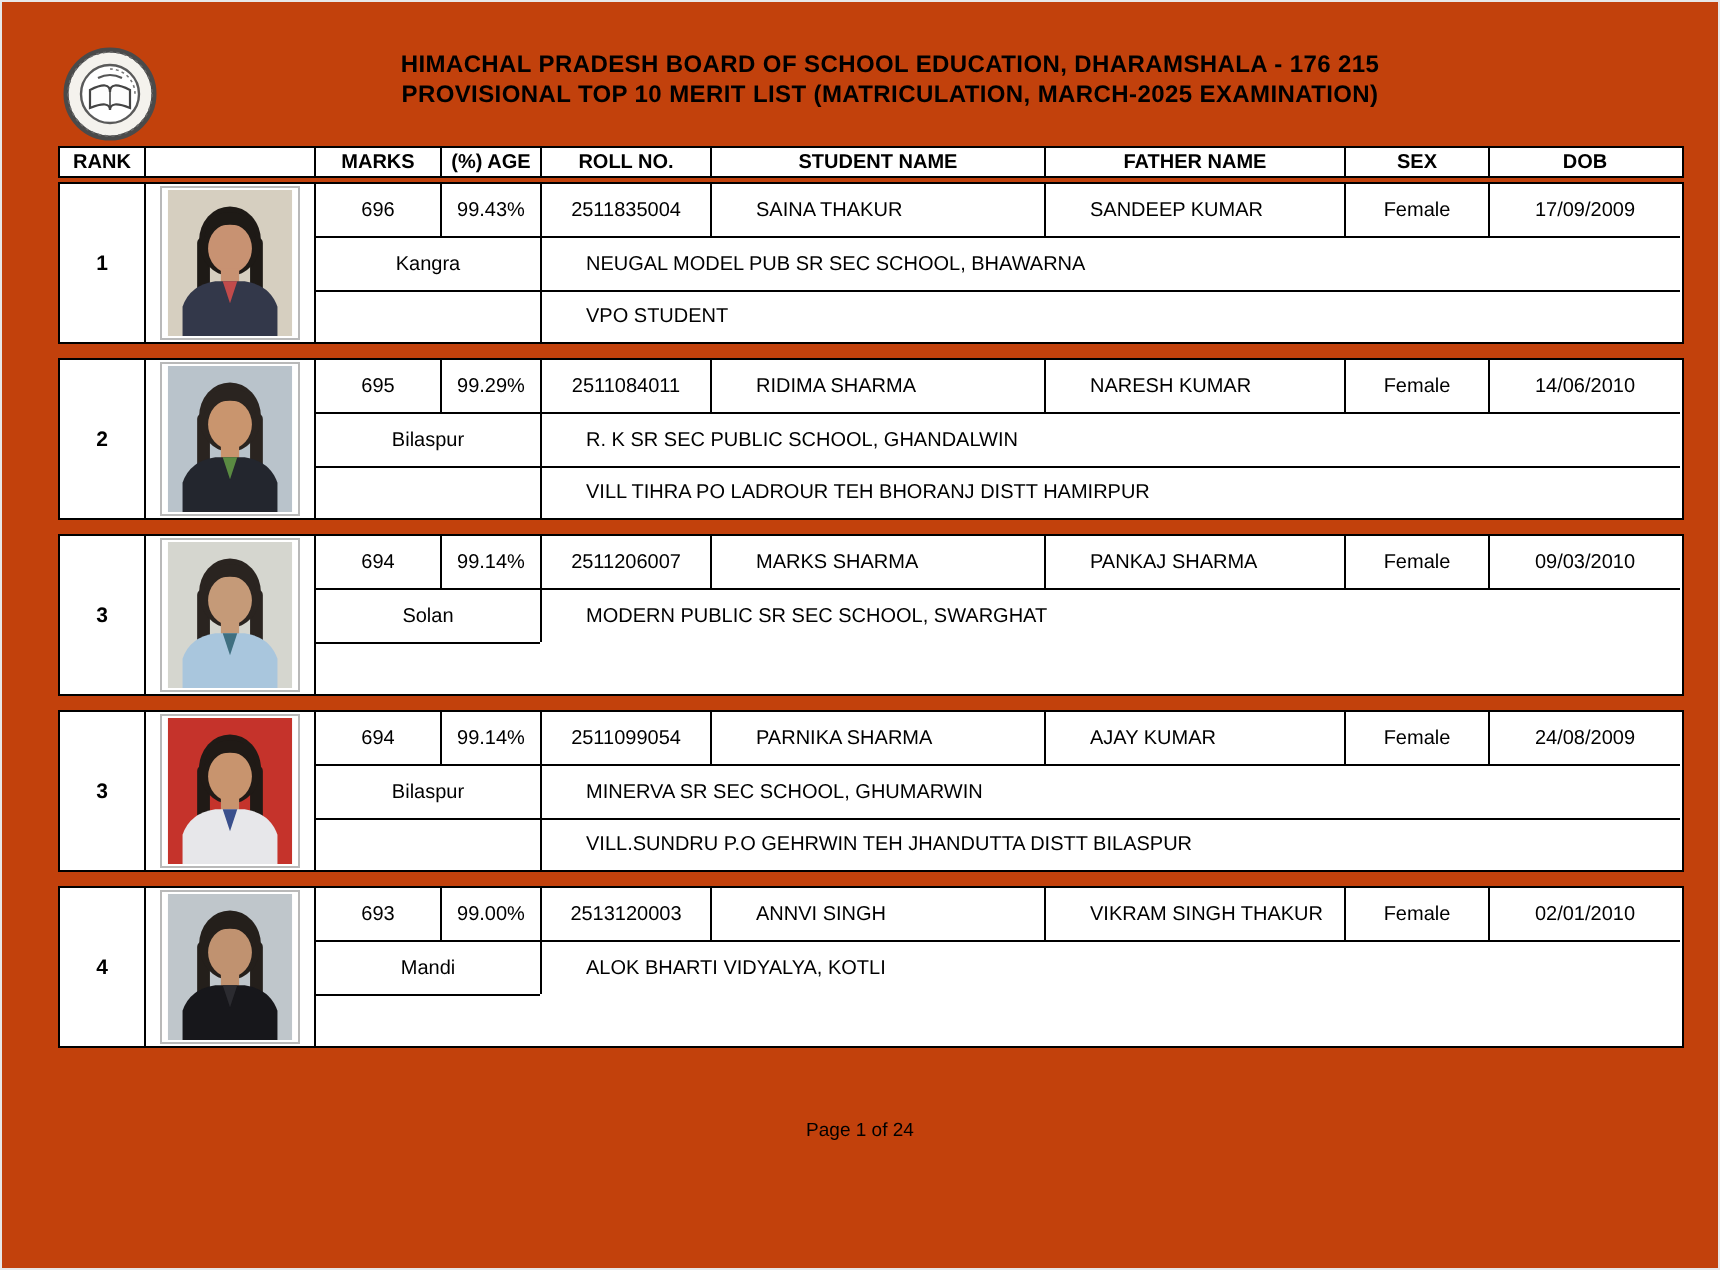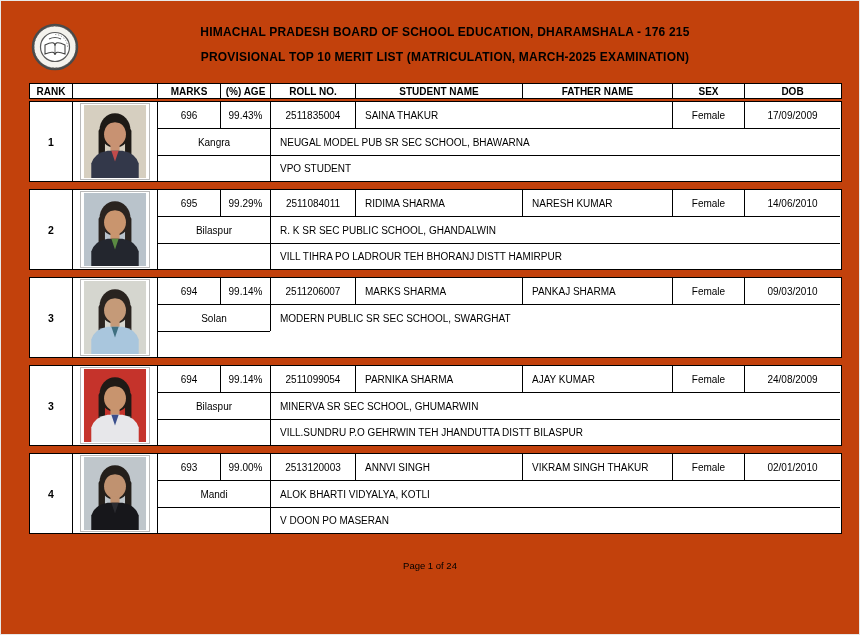"PROVISIONAL TOP 10 MERIT LIST" .t2 { margin-top: 11px -> 1px }
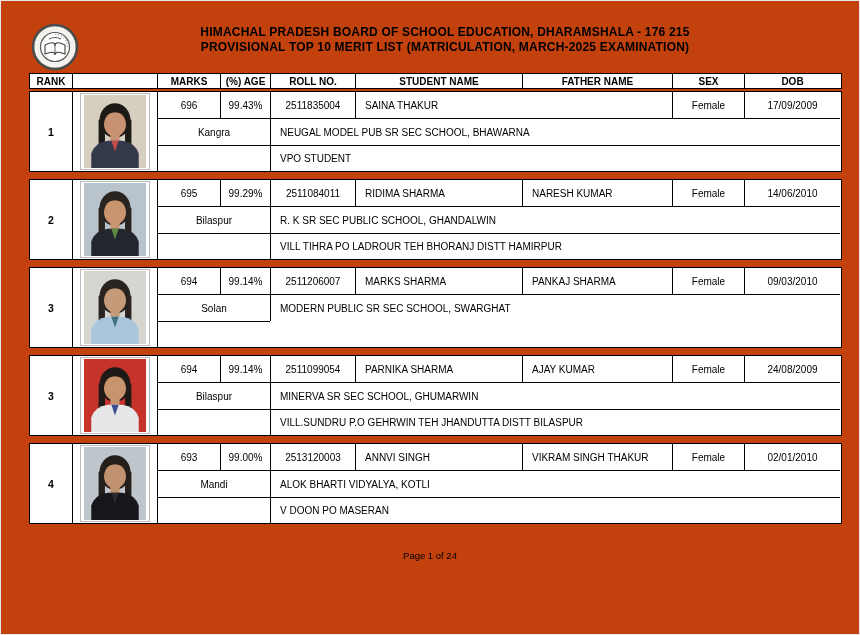"SAINA THAKUR" .left { padding-left: 9px -> 22px }
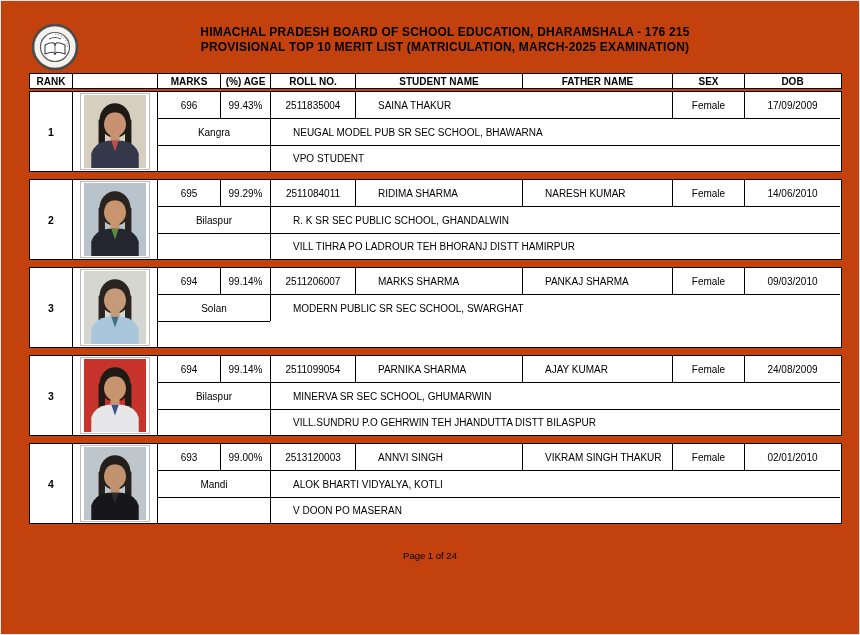"SANDEEP KUMAR" div.c { html: none -> <div>SANDEEP KUMAR</div> }
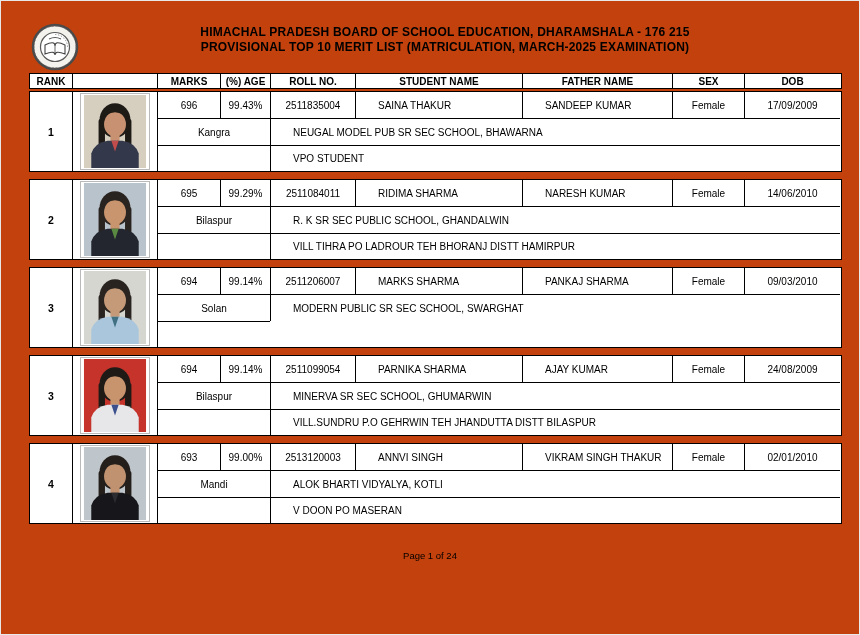"V DOON PO MASERAN" div.c { html: <div>V DOON PO MASERAN</div> -> none }
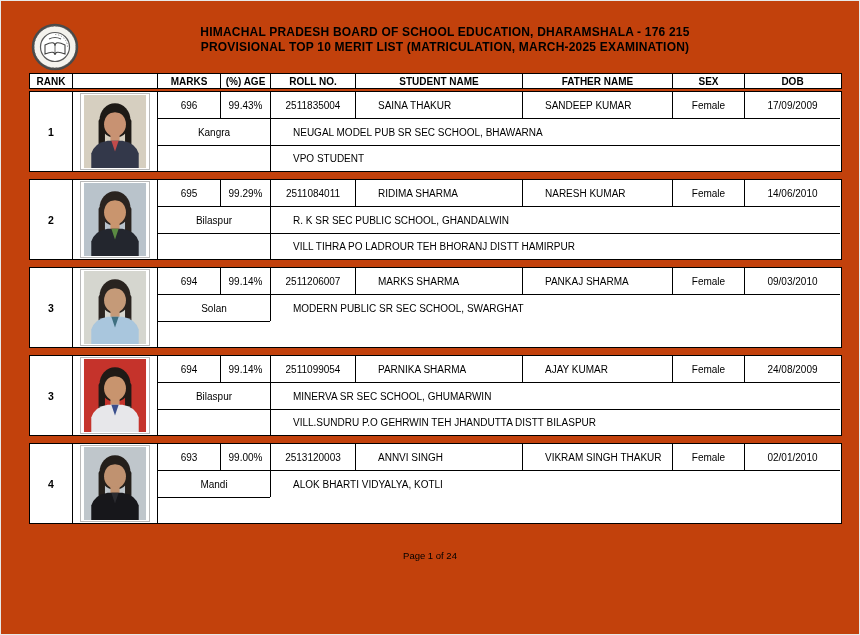"Page 1 of 24" .foot { margin-top: 26px -> 36px }
